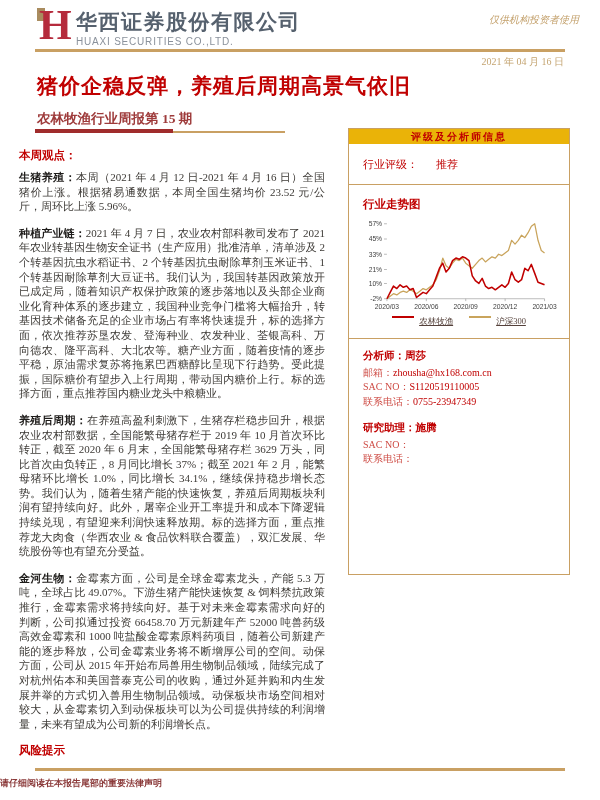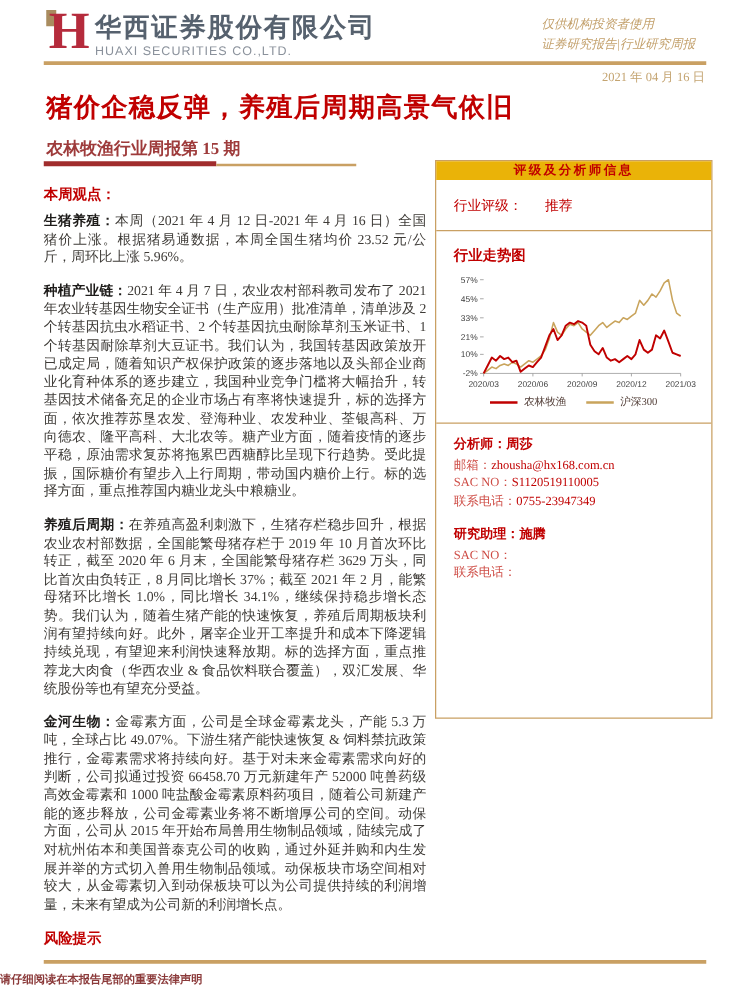"仅供机构投资者使用" .header-right { right: 44px -> 21px; text-align: left -> right }
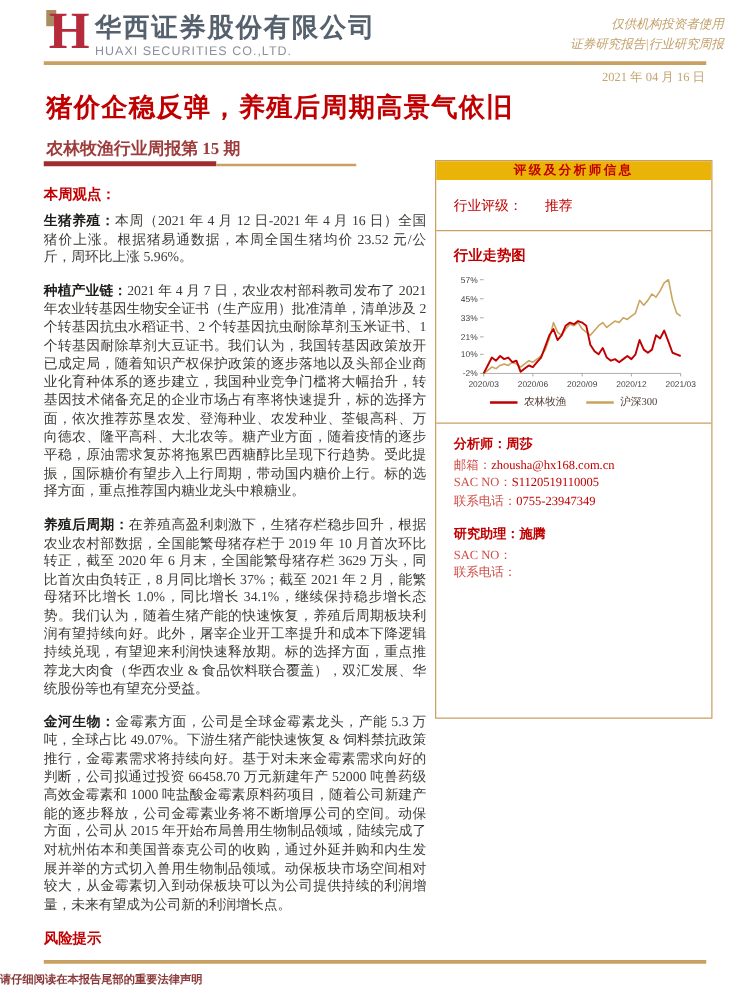"证券研究报告|行业研究周报" div { html: <div>证券研究报告|行业研究周报</div> -> none }
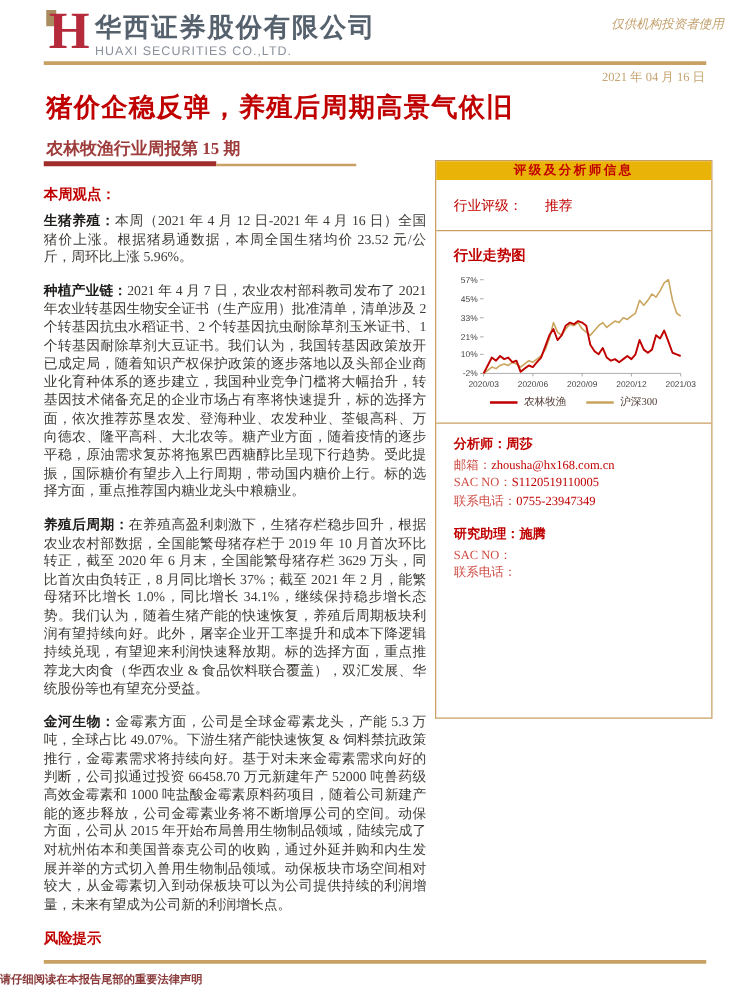"本周观点：" .left-col { left: 35px -> 19px }
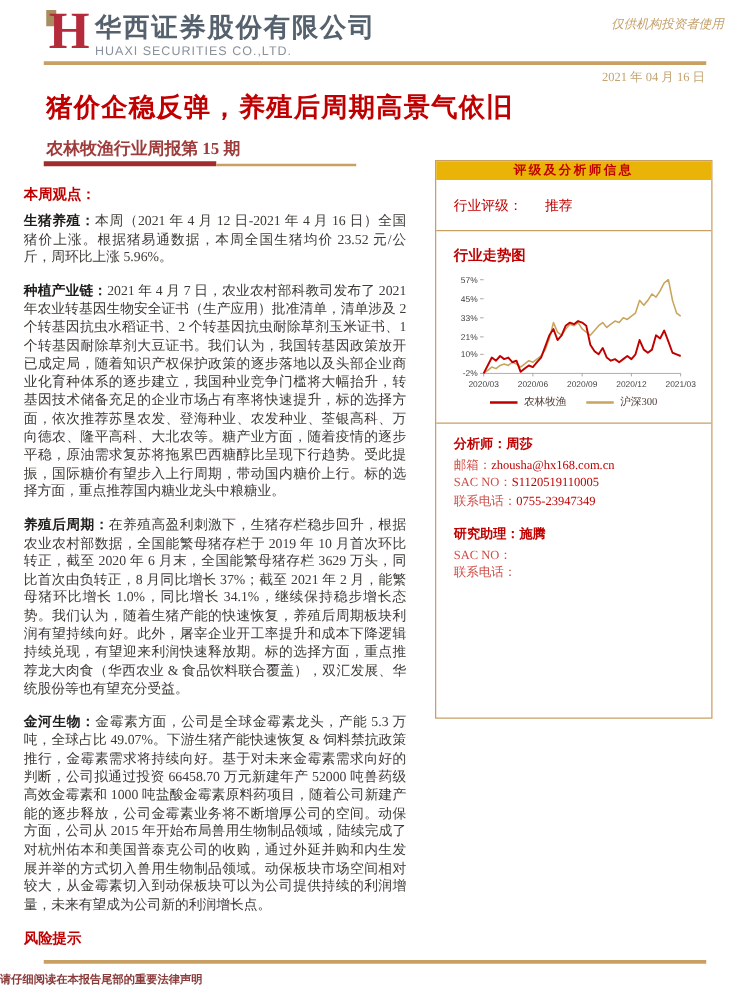"农林牧渔" .legend-item { align-items: center -> flex-start; text-decoration: none -> underline }
